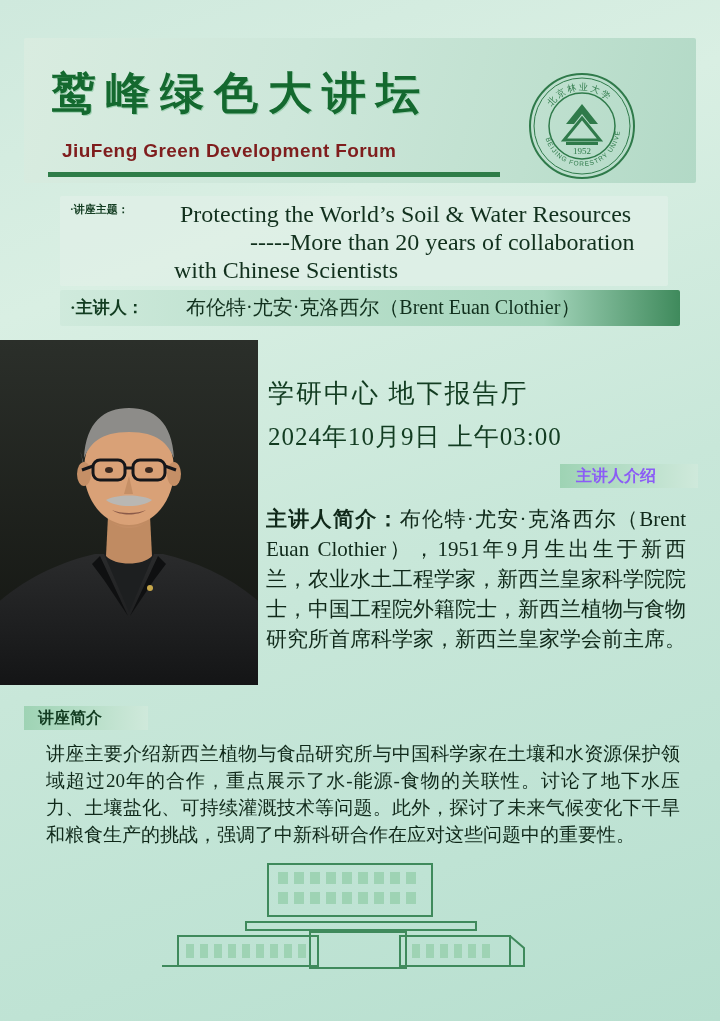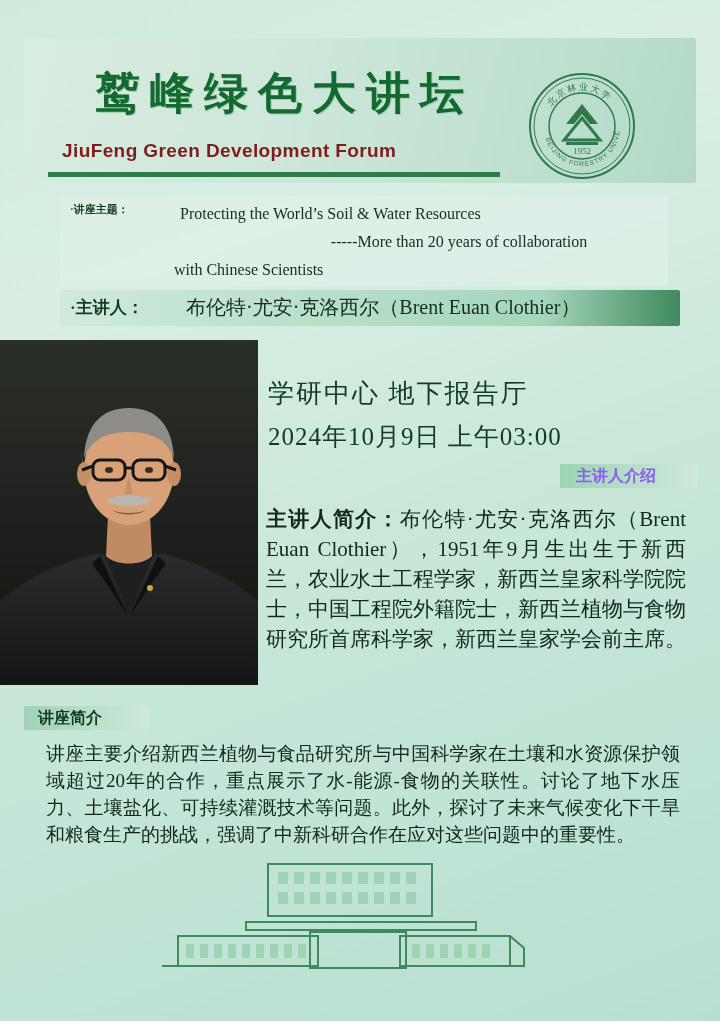"鹫峰绿色大讲坛" .title-cn { margin-left: 44px -> none }
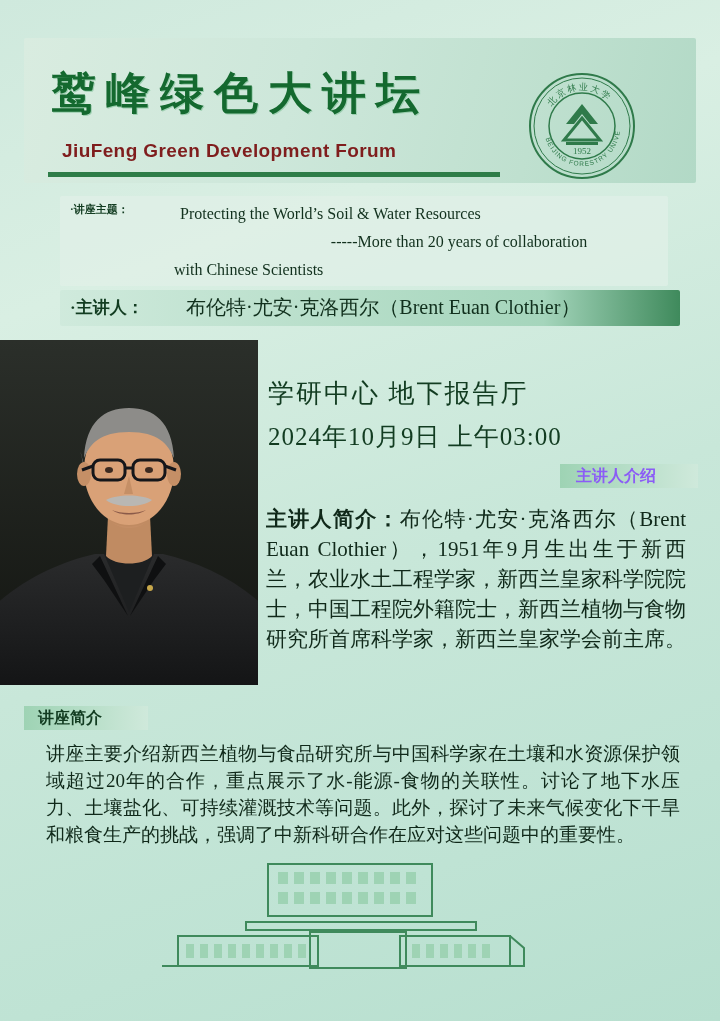"Protecting the World’s Soil &" .topic-text { font-size: 16px -> 24px }
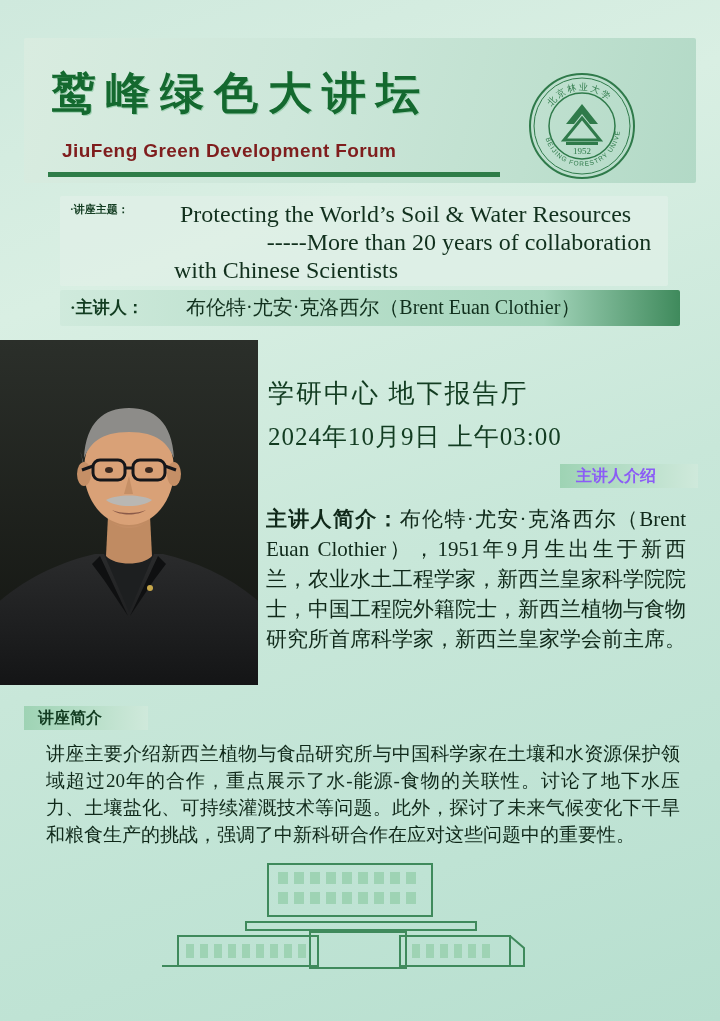"-----More than 20 years of" .topic-text .l2 { text-align: center -> none }
